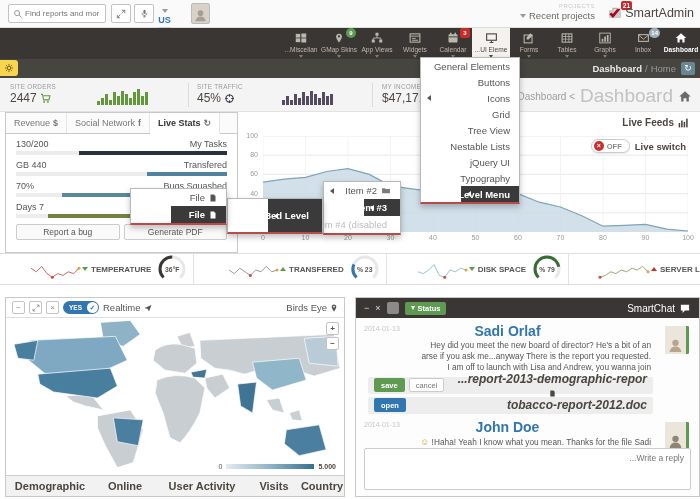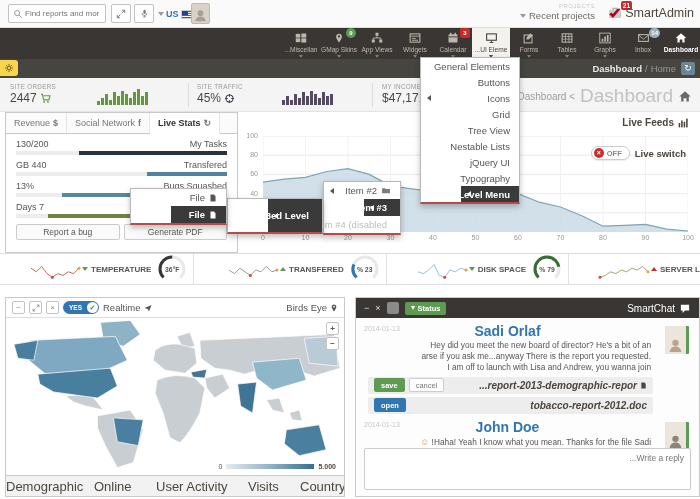"US" .lang { flex-direction: none -> column }
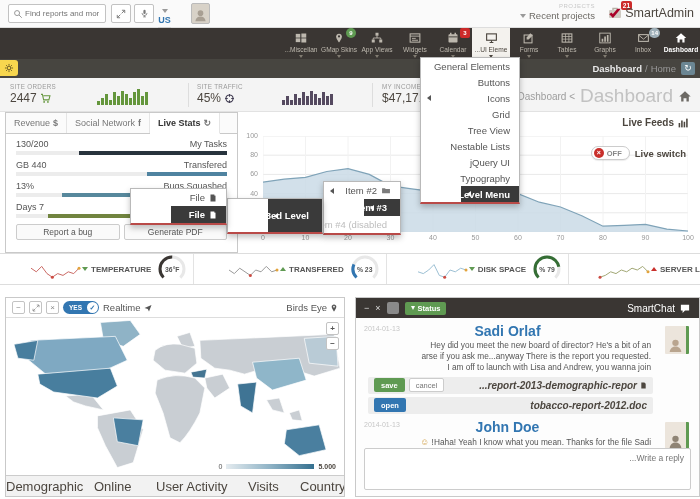"OFF" .live-switch { top: 146px -> 139px }
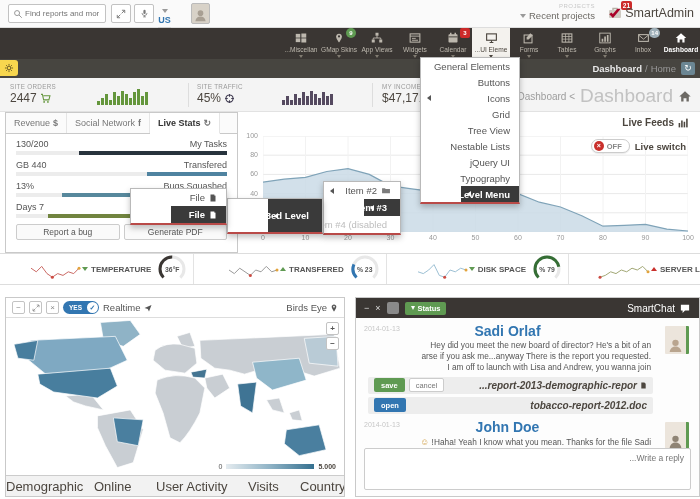"13%" span { text: 13% -> 70% }
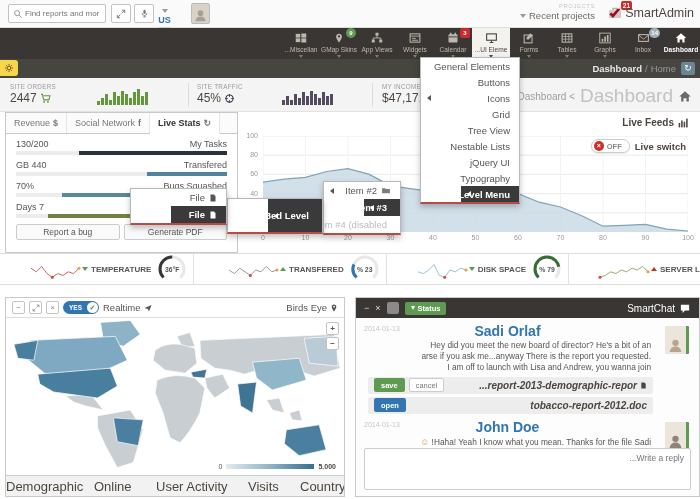"...report-2013-demographic-repor" .fname { flex-direction: none -> column; font-size: 10px -> 12px }
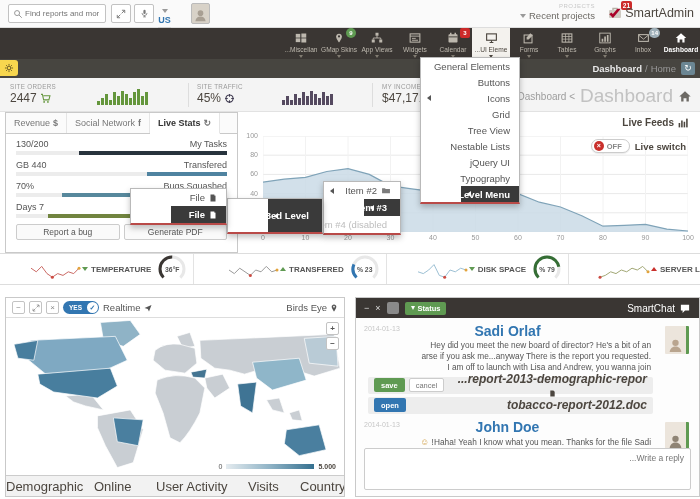"Demographic" .mcol { font-size: 13px -> 11px; font-weight: normal -> bold; text-align: none -> center }
